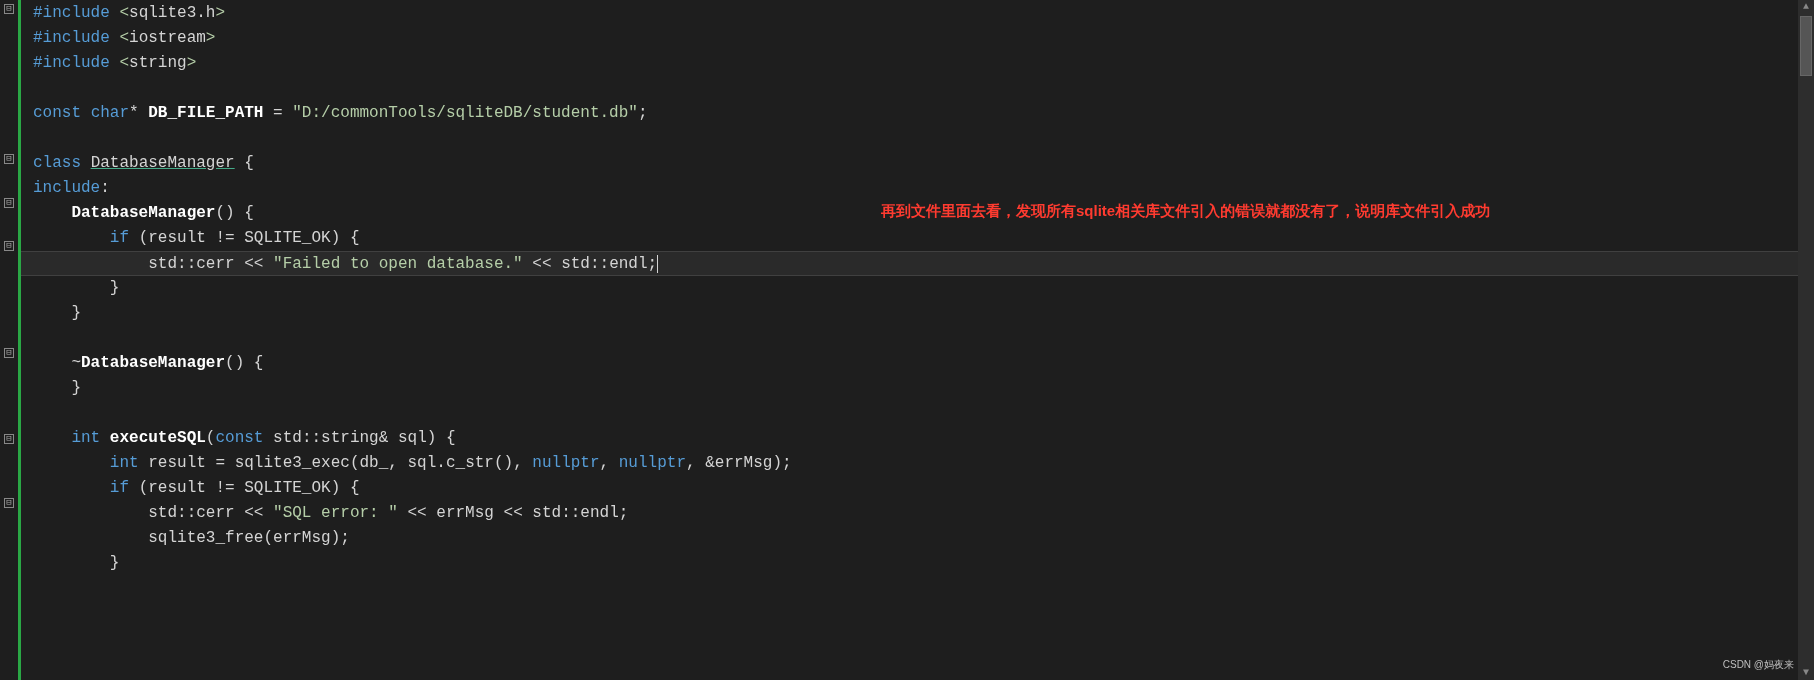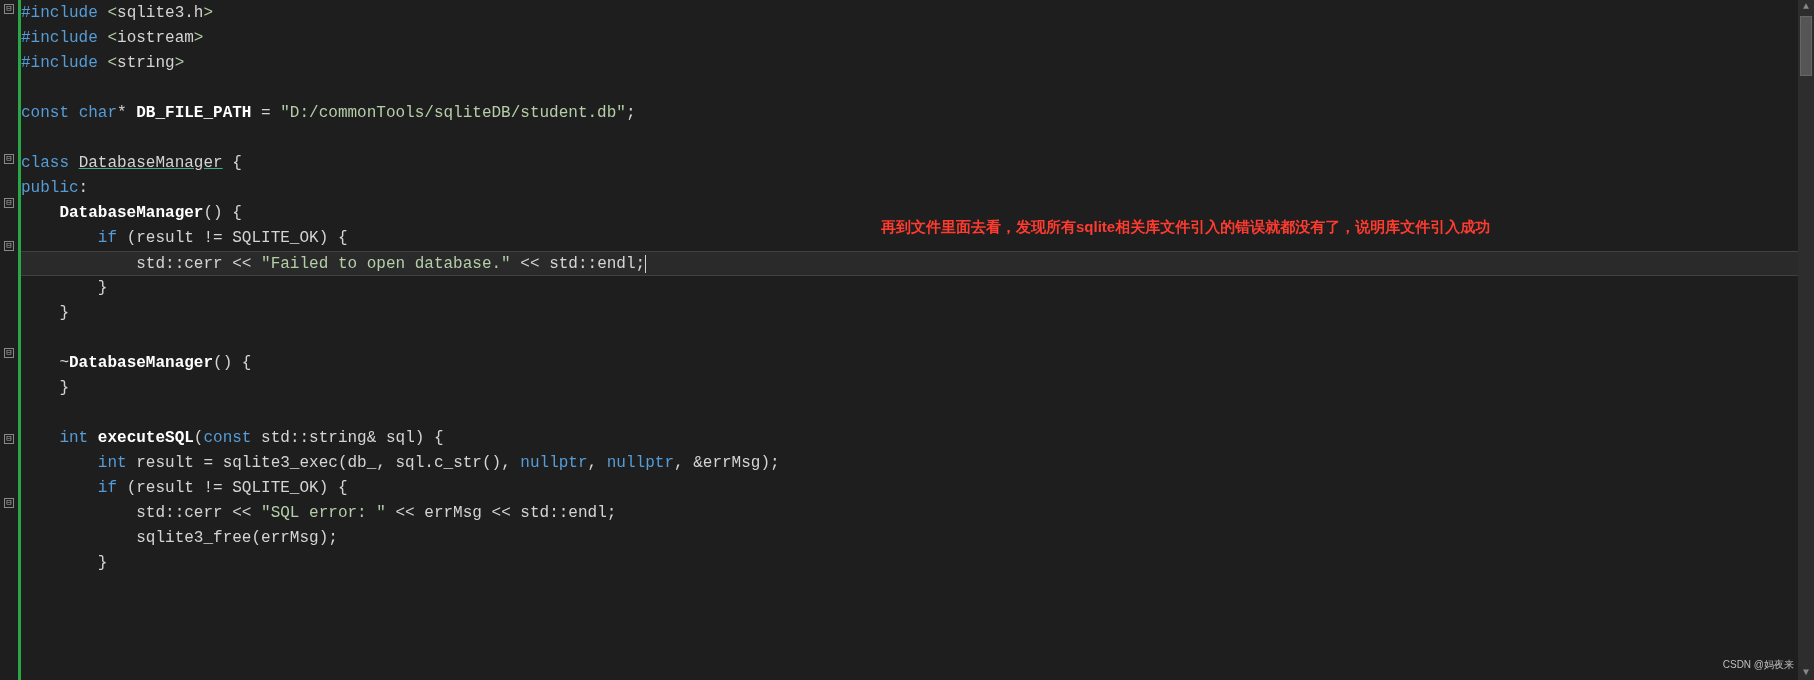"#include <sqlite3.h>" .line { padding-left: 0 -> 12px }
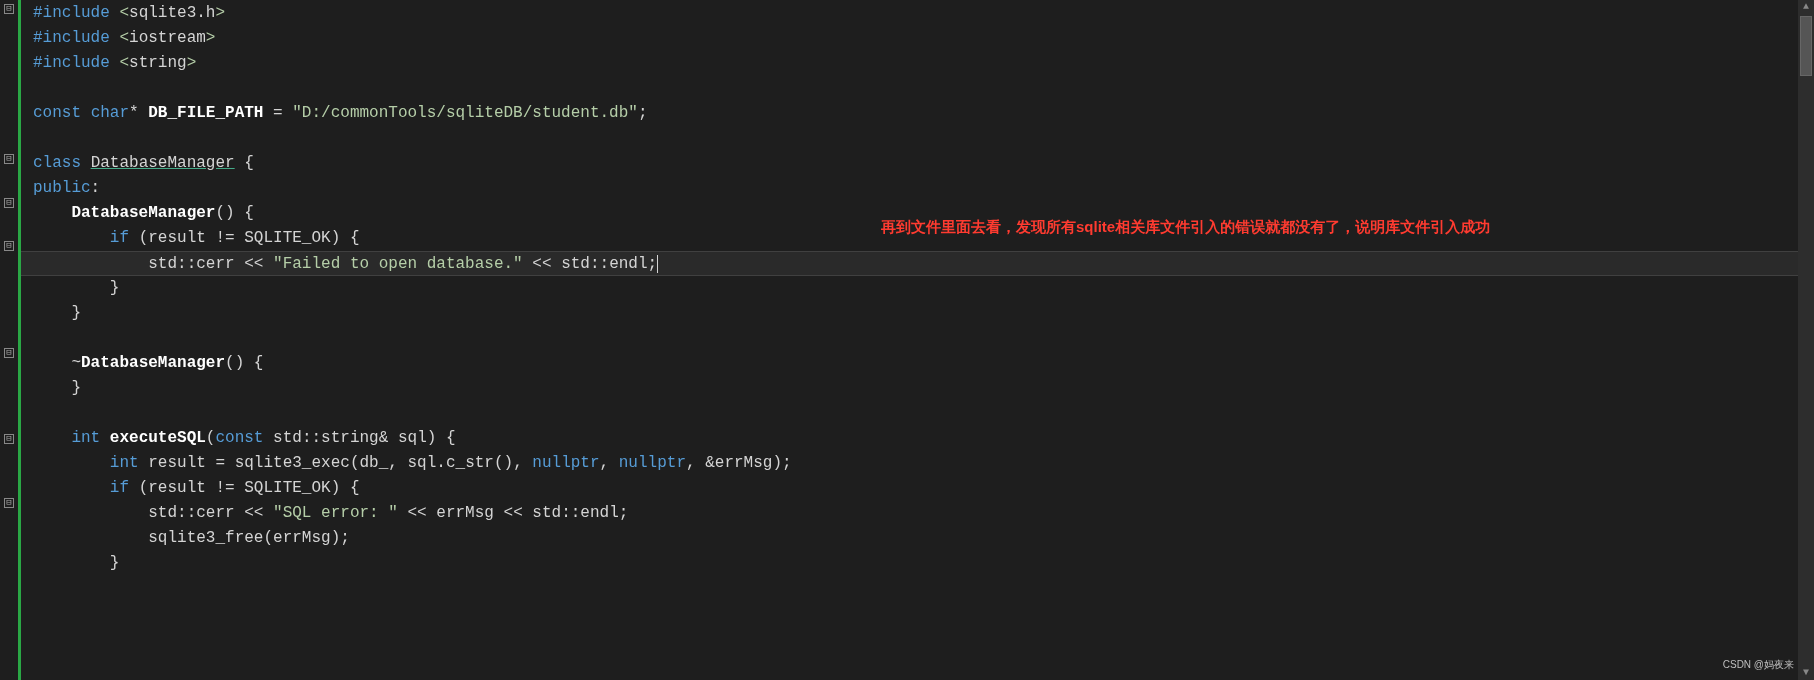"public" span.kw { text: public -> include }
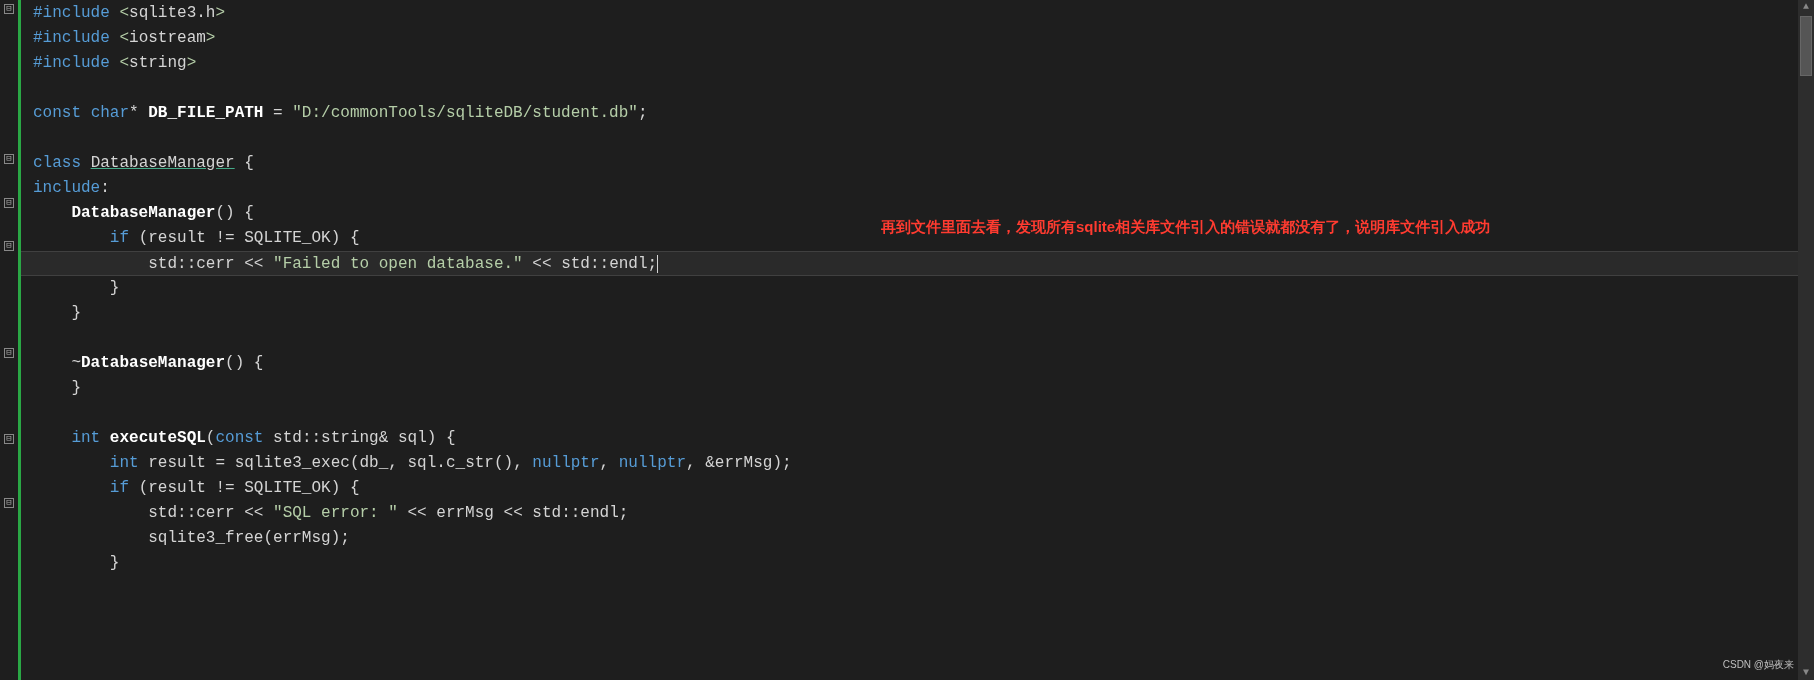"再到文件里面去看，发现所有sqlite相关库文件引入的错误就都没有了，说明库文件" .annotation { margin-top: 16px -> none }
